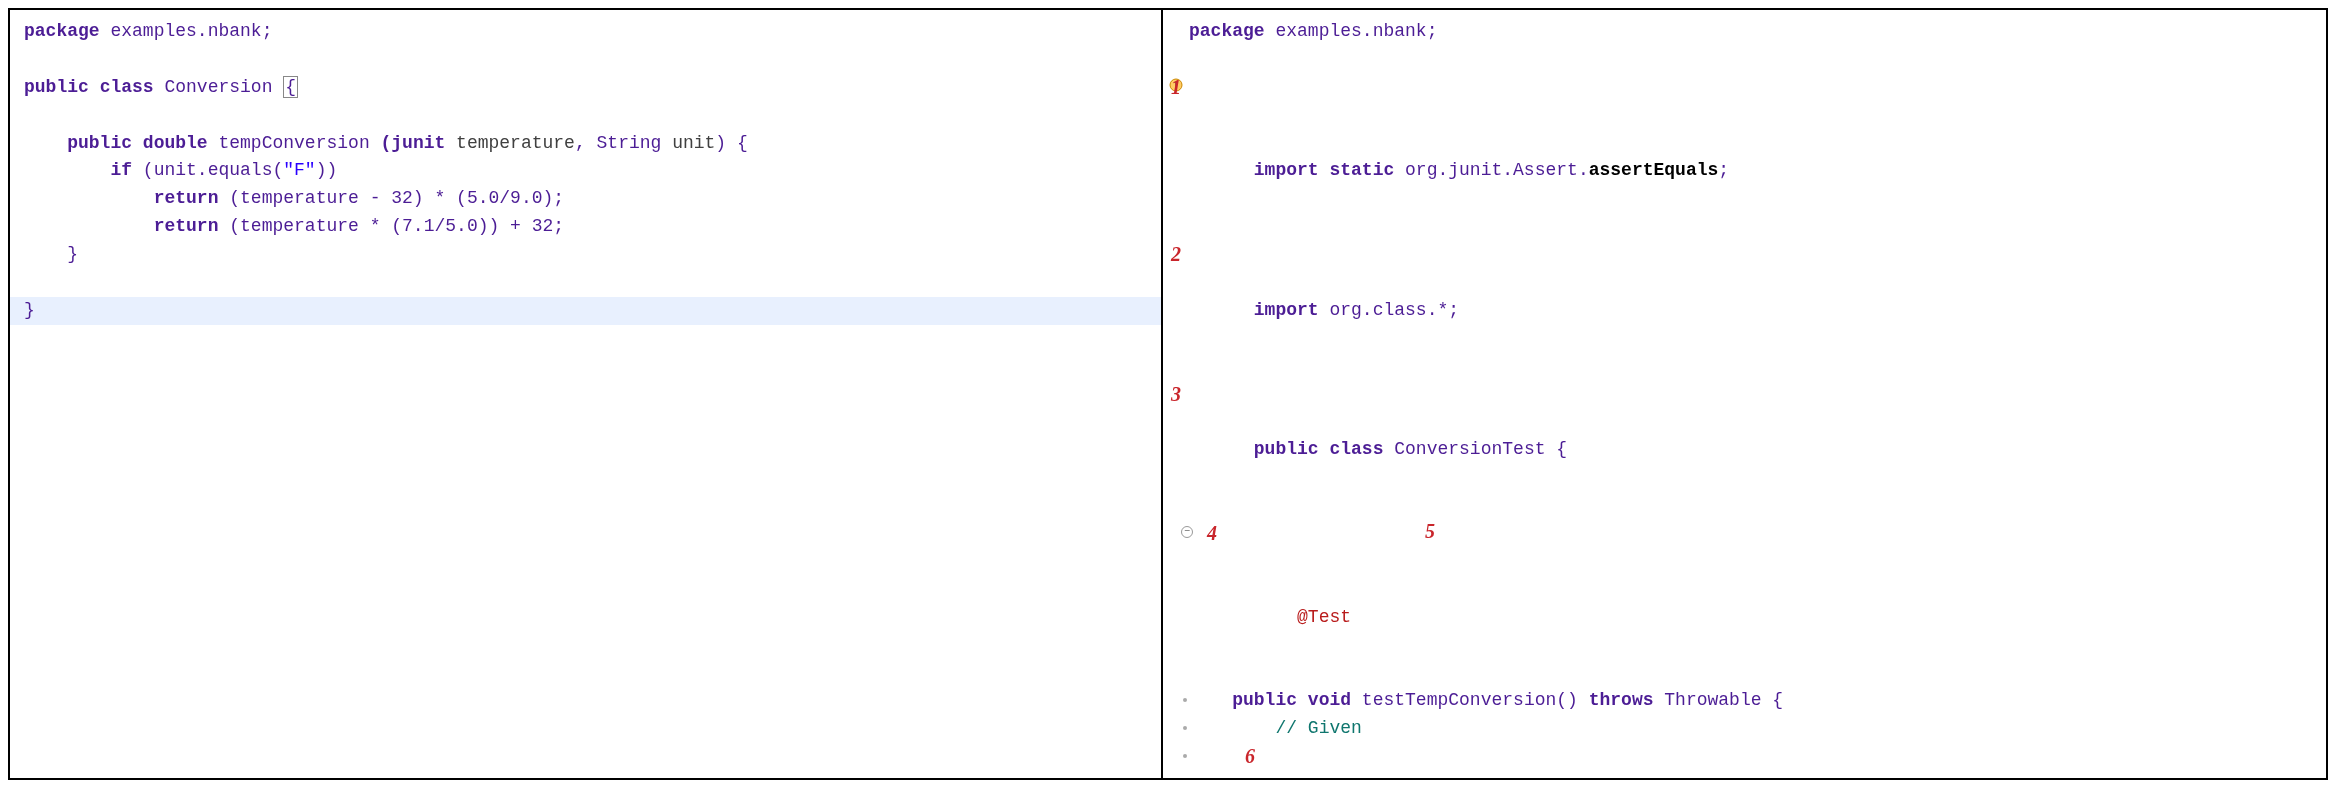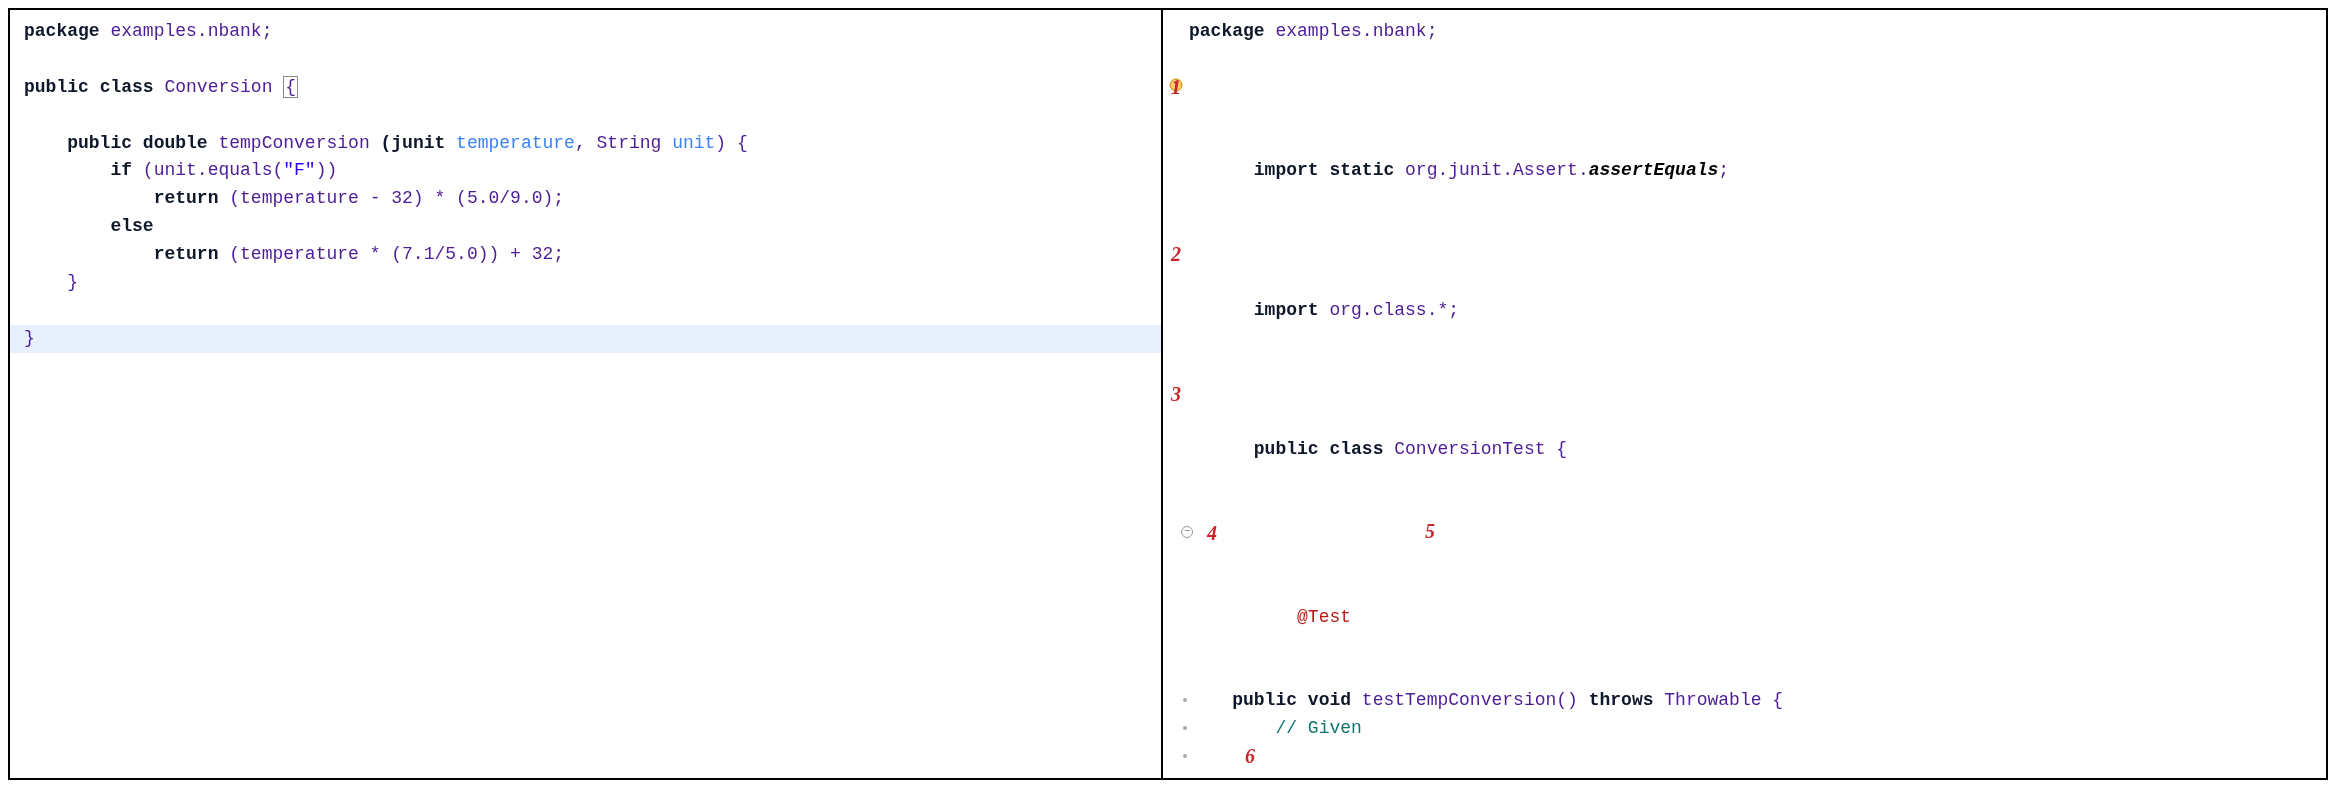"package" .kw { color: #0f172a -> #4c1d95 }
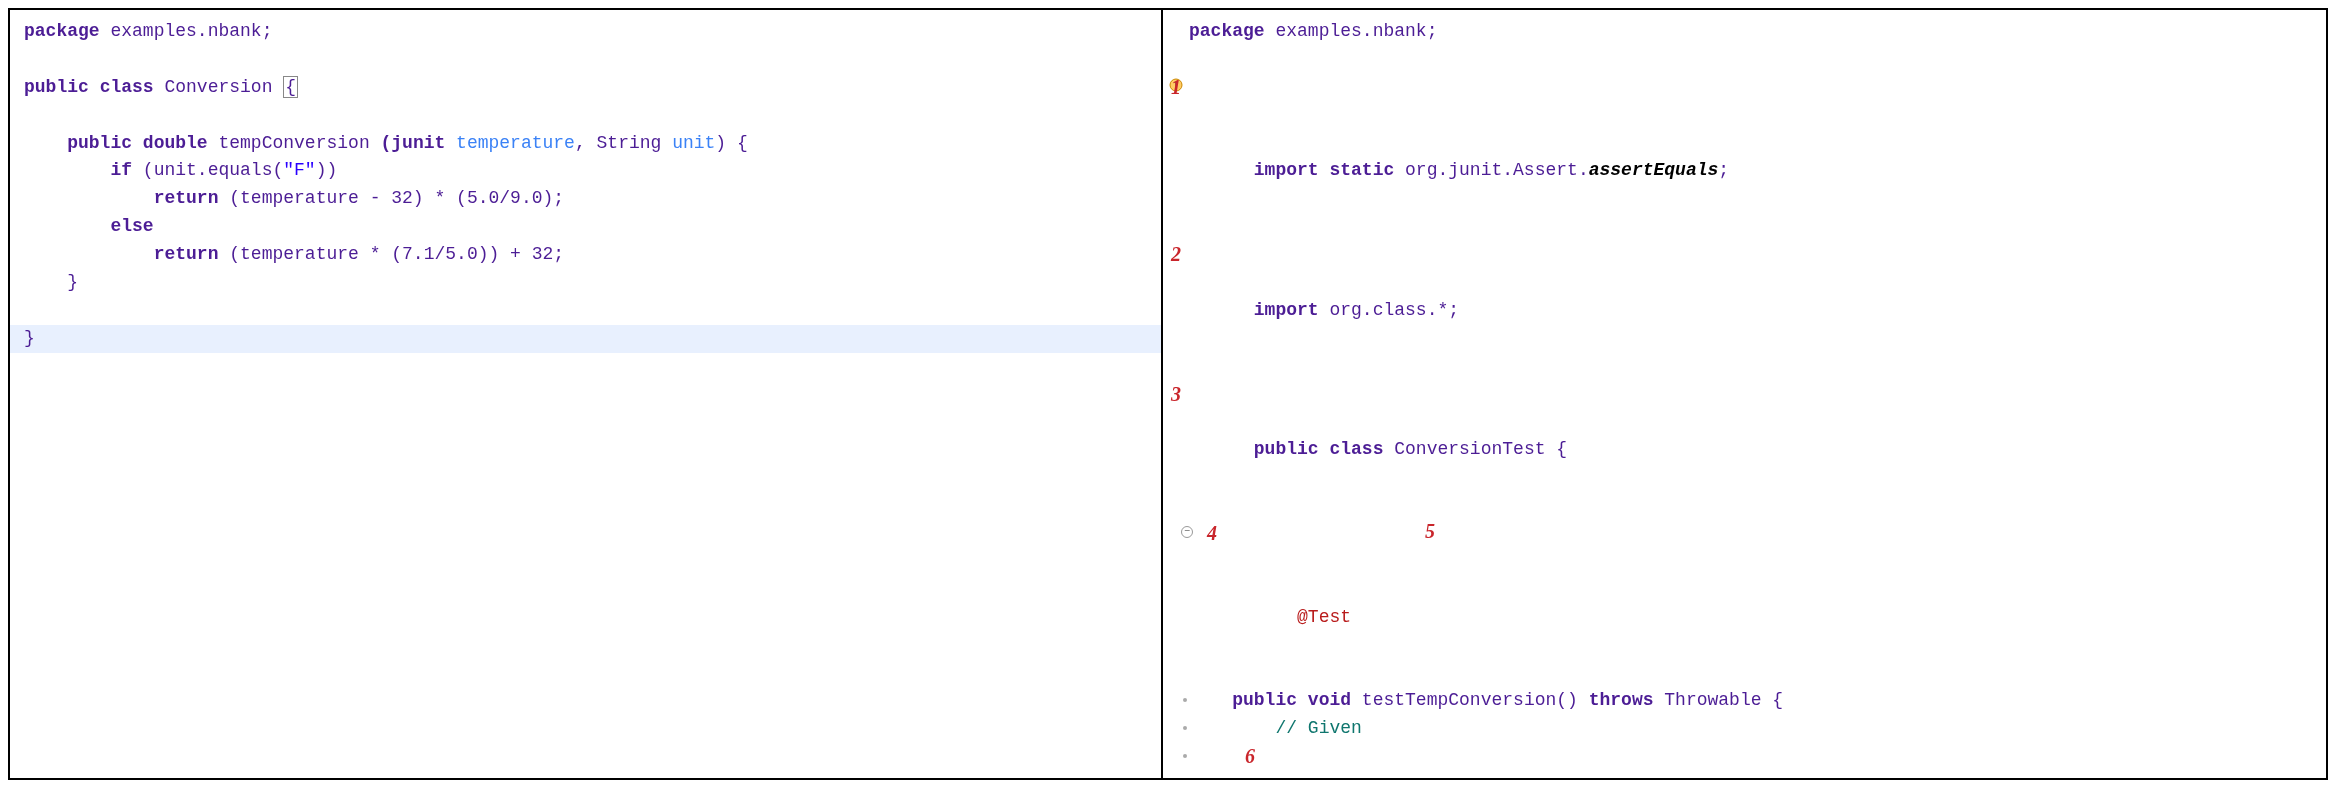"temperature" .var { color: #3b82f6 -> #404040 }
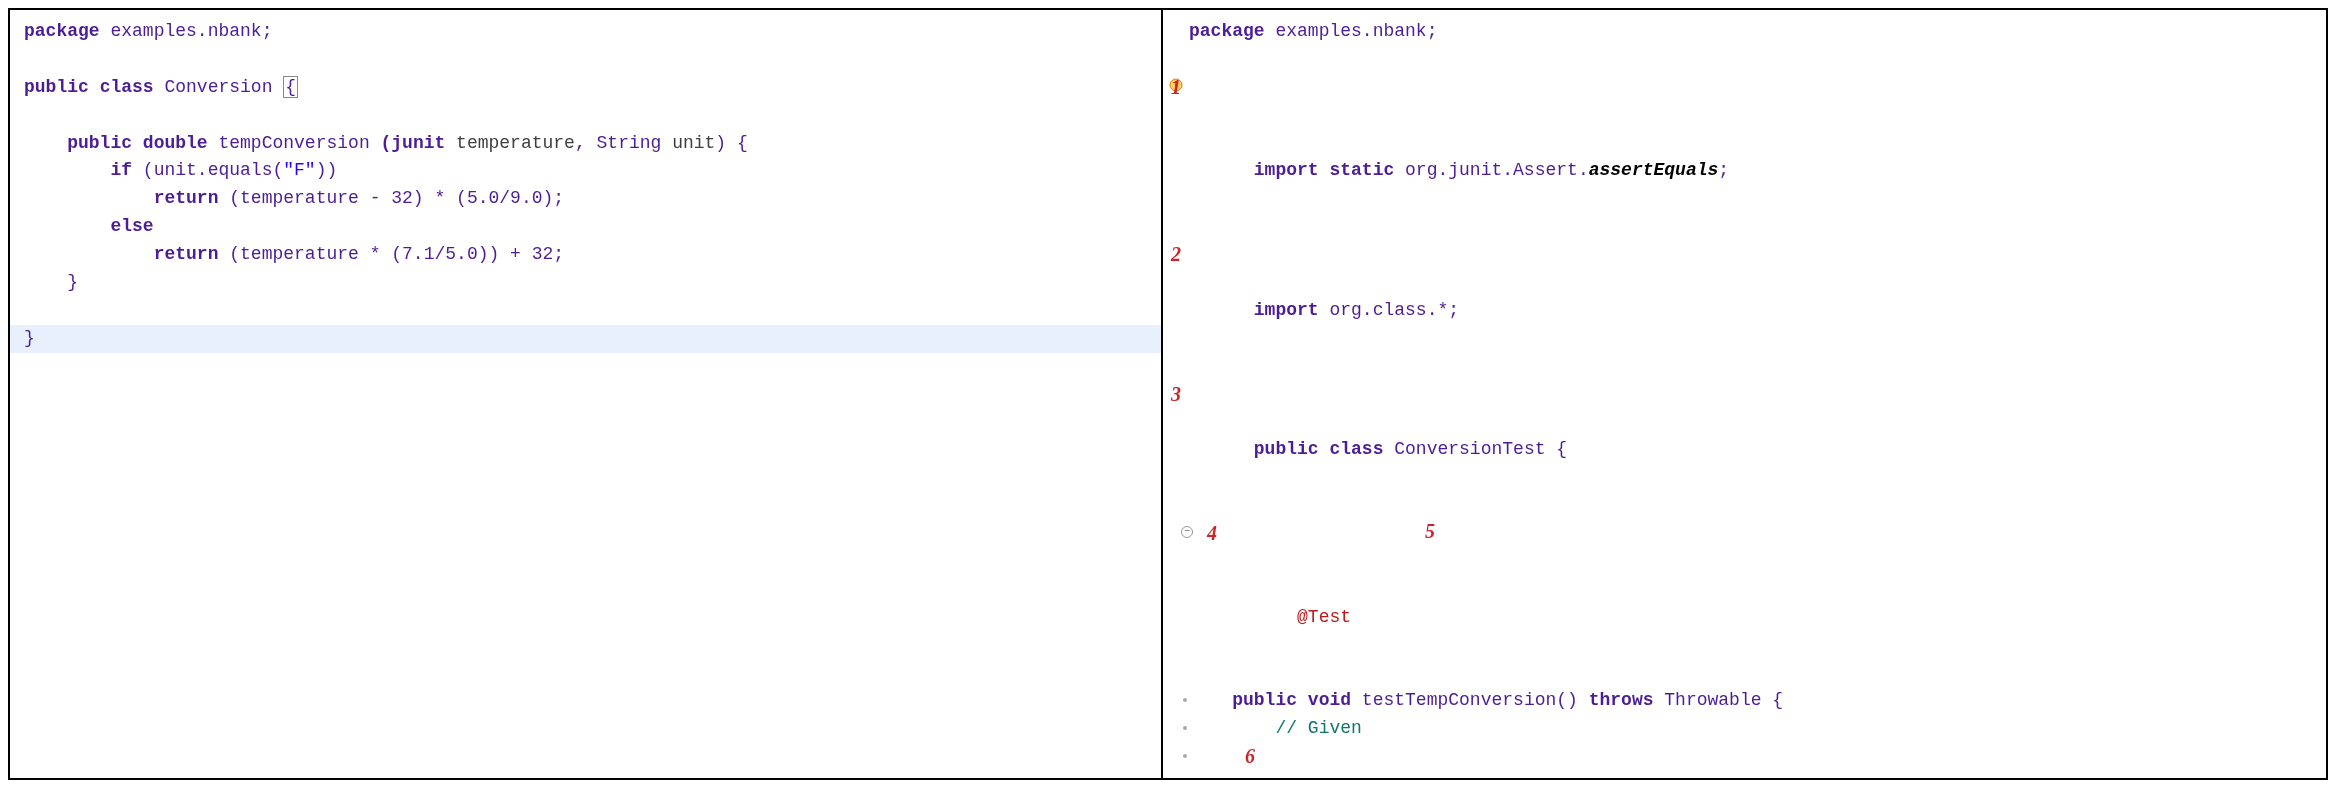"assertEquals" .italic { font-style: italic -> none }
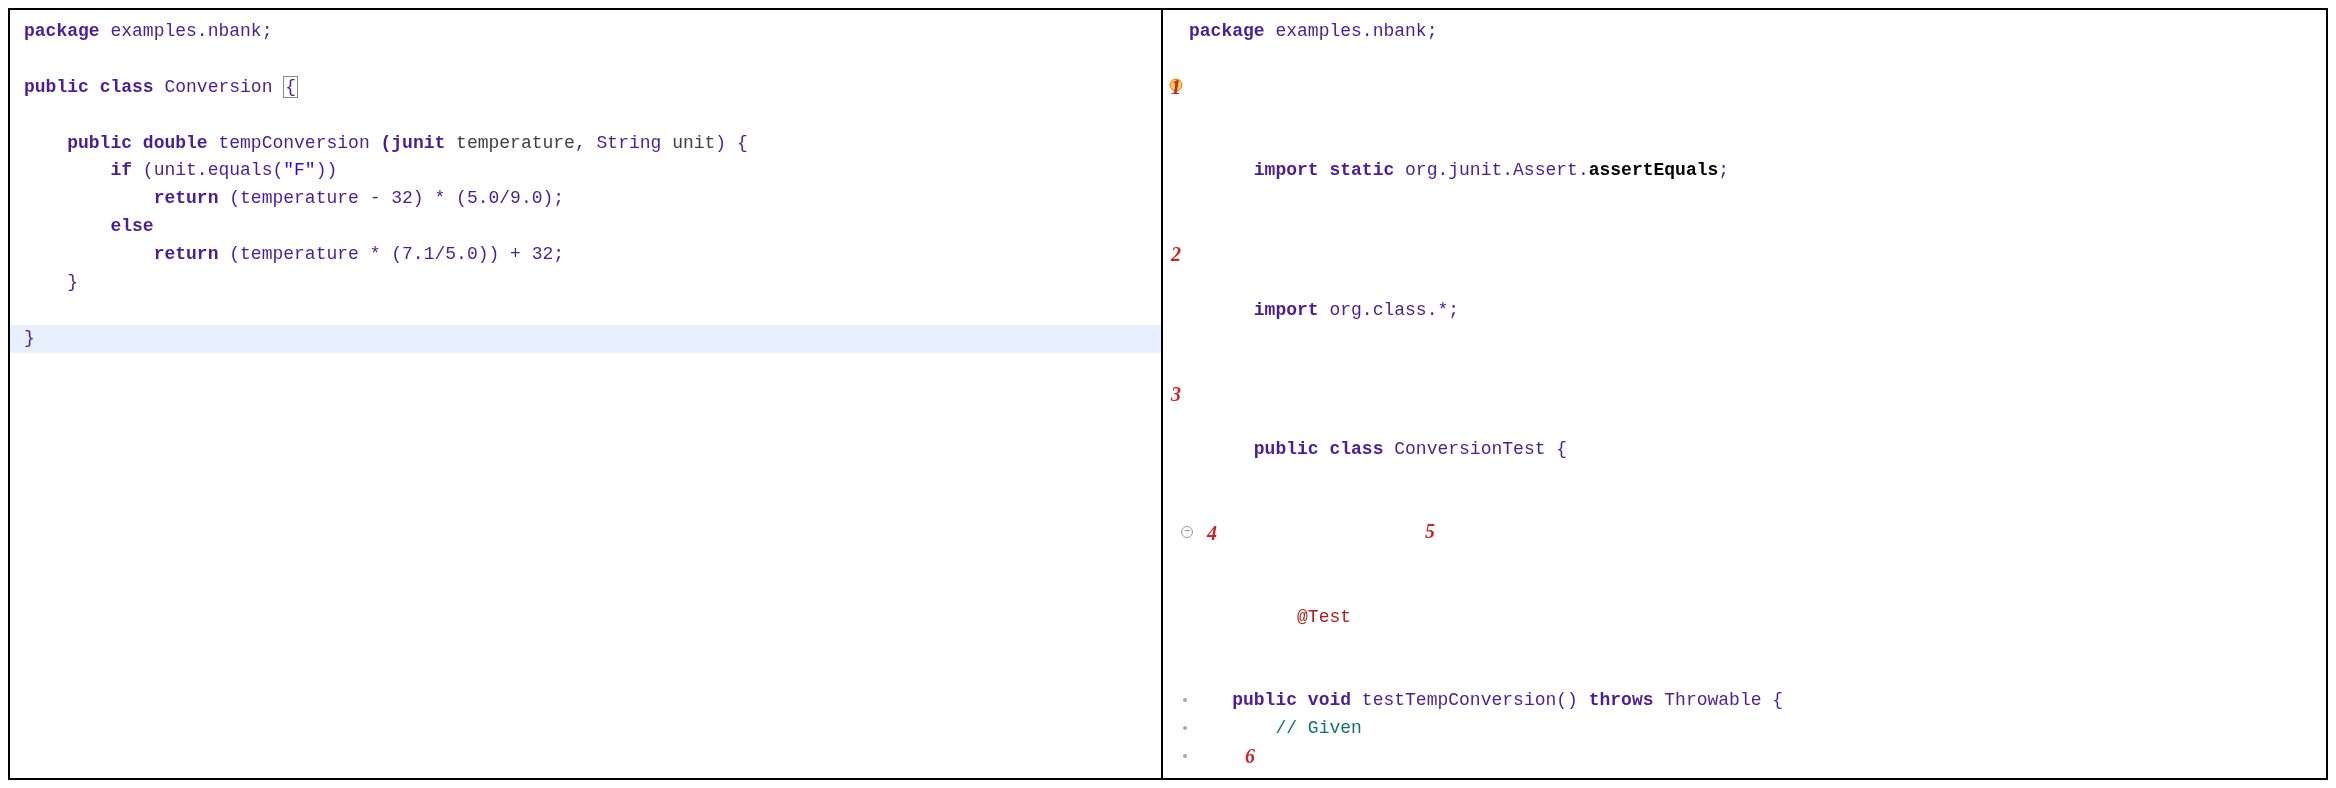"else" div.code-line { html: <div> <span>else</span></div> -> none }
